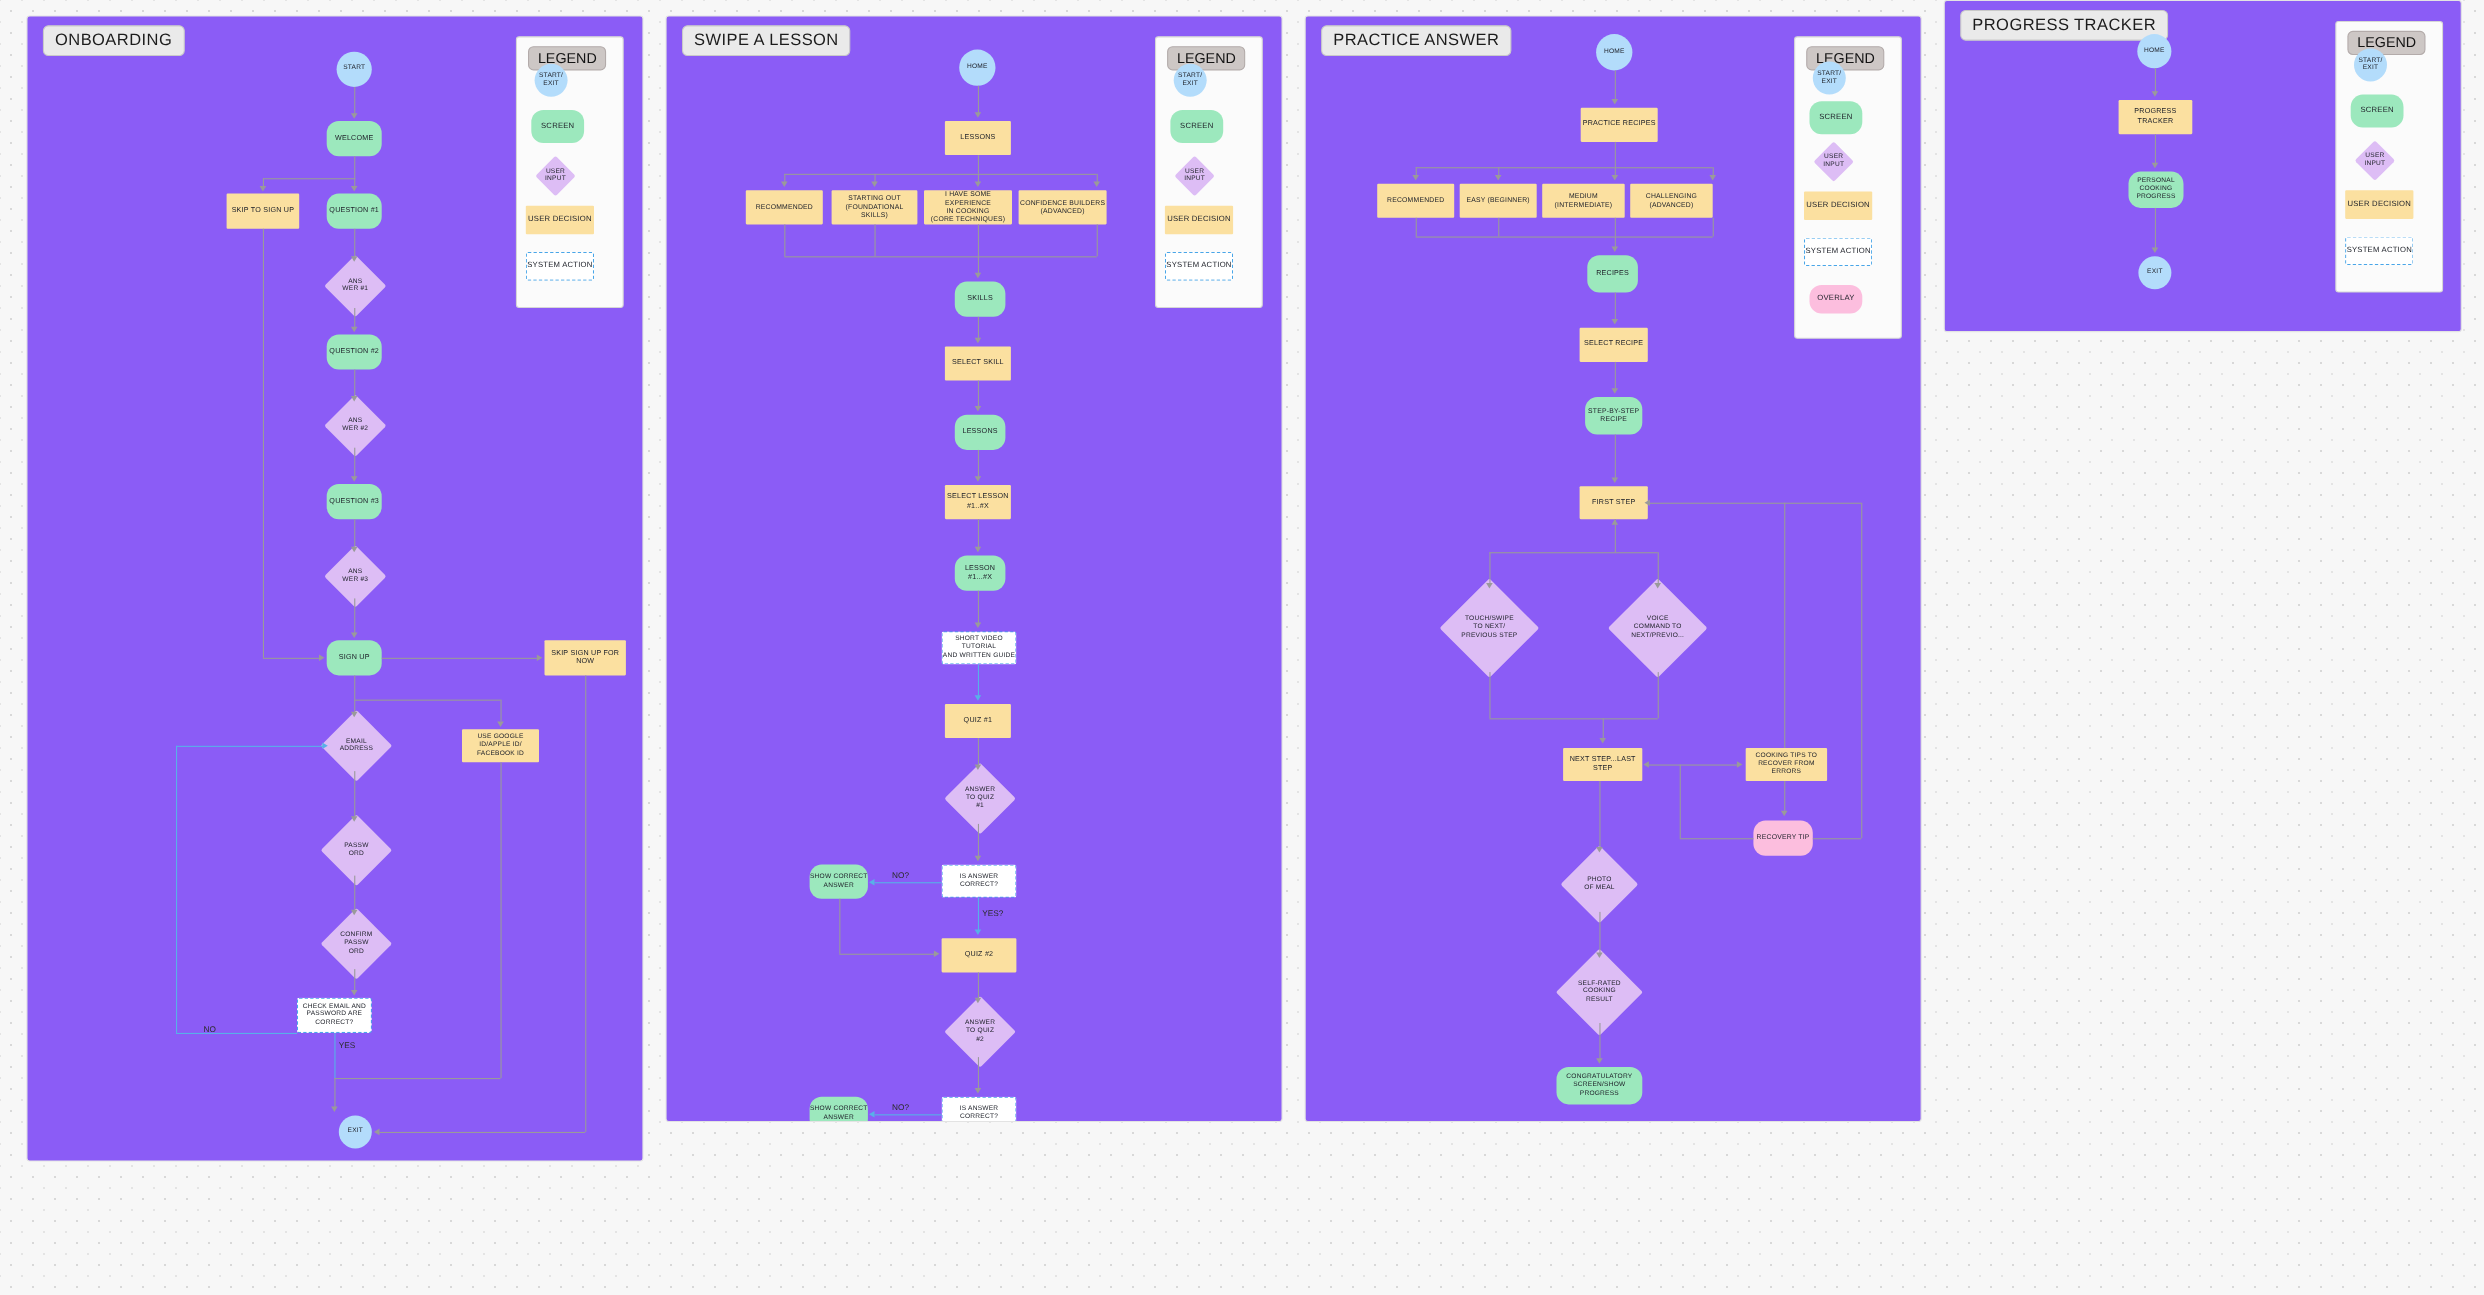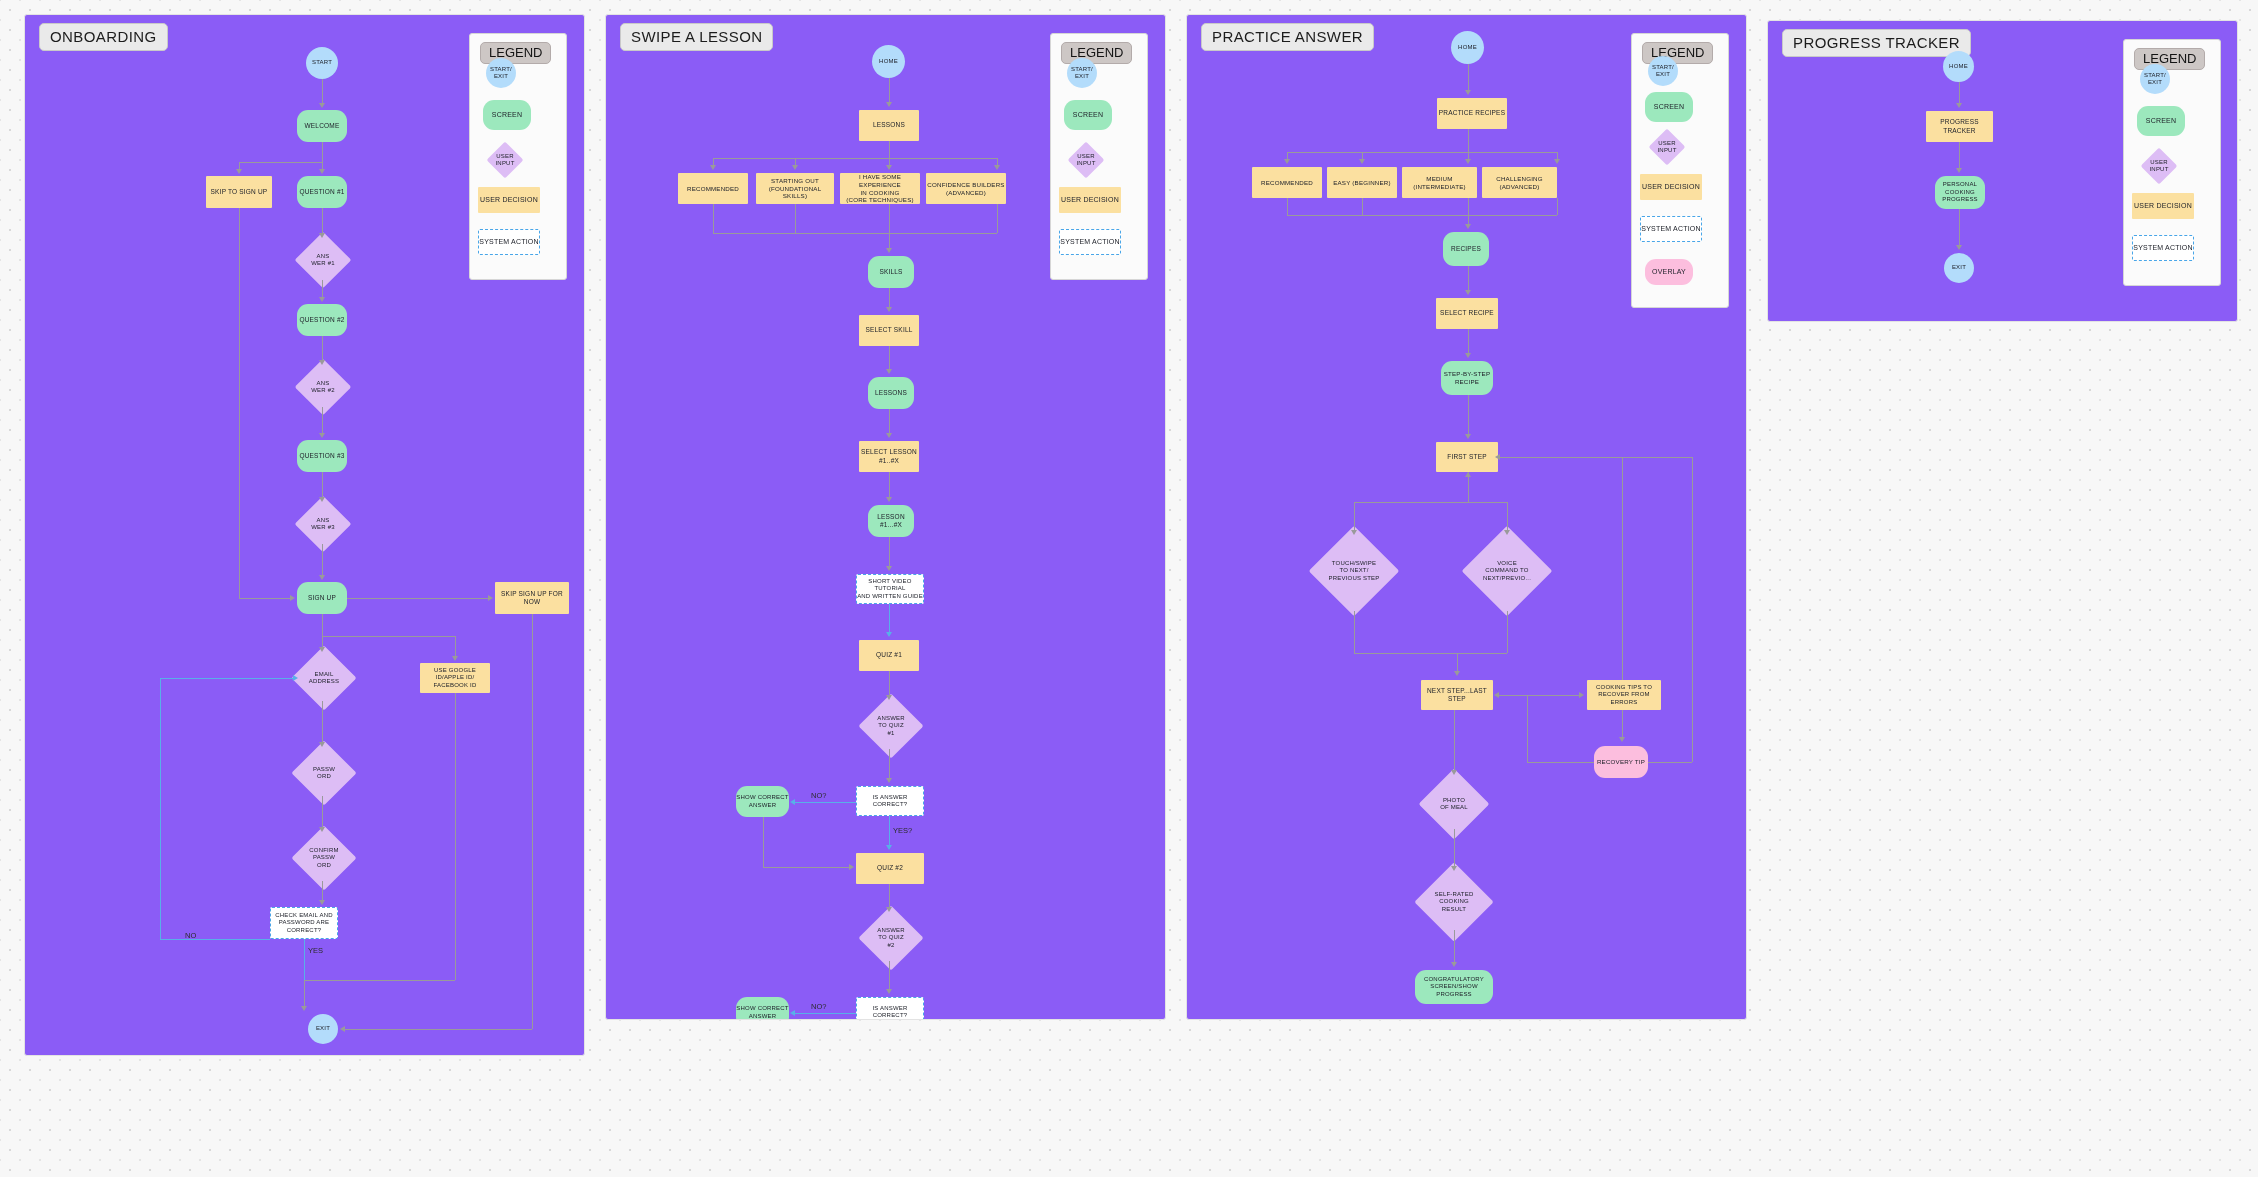"PROGRESS TRACKER" div.panel { top: 20px -> 0 }
